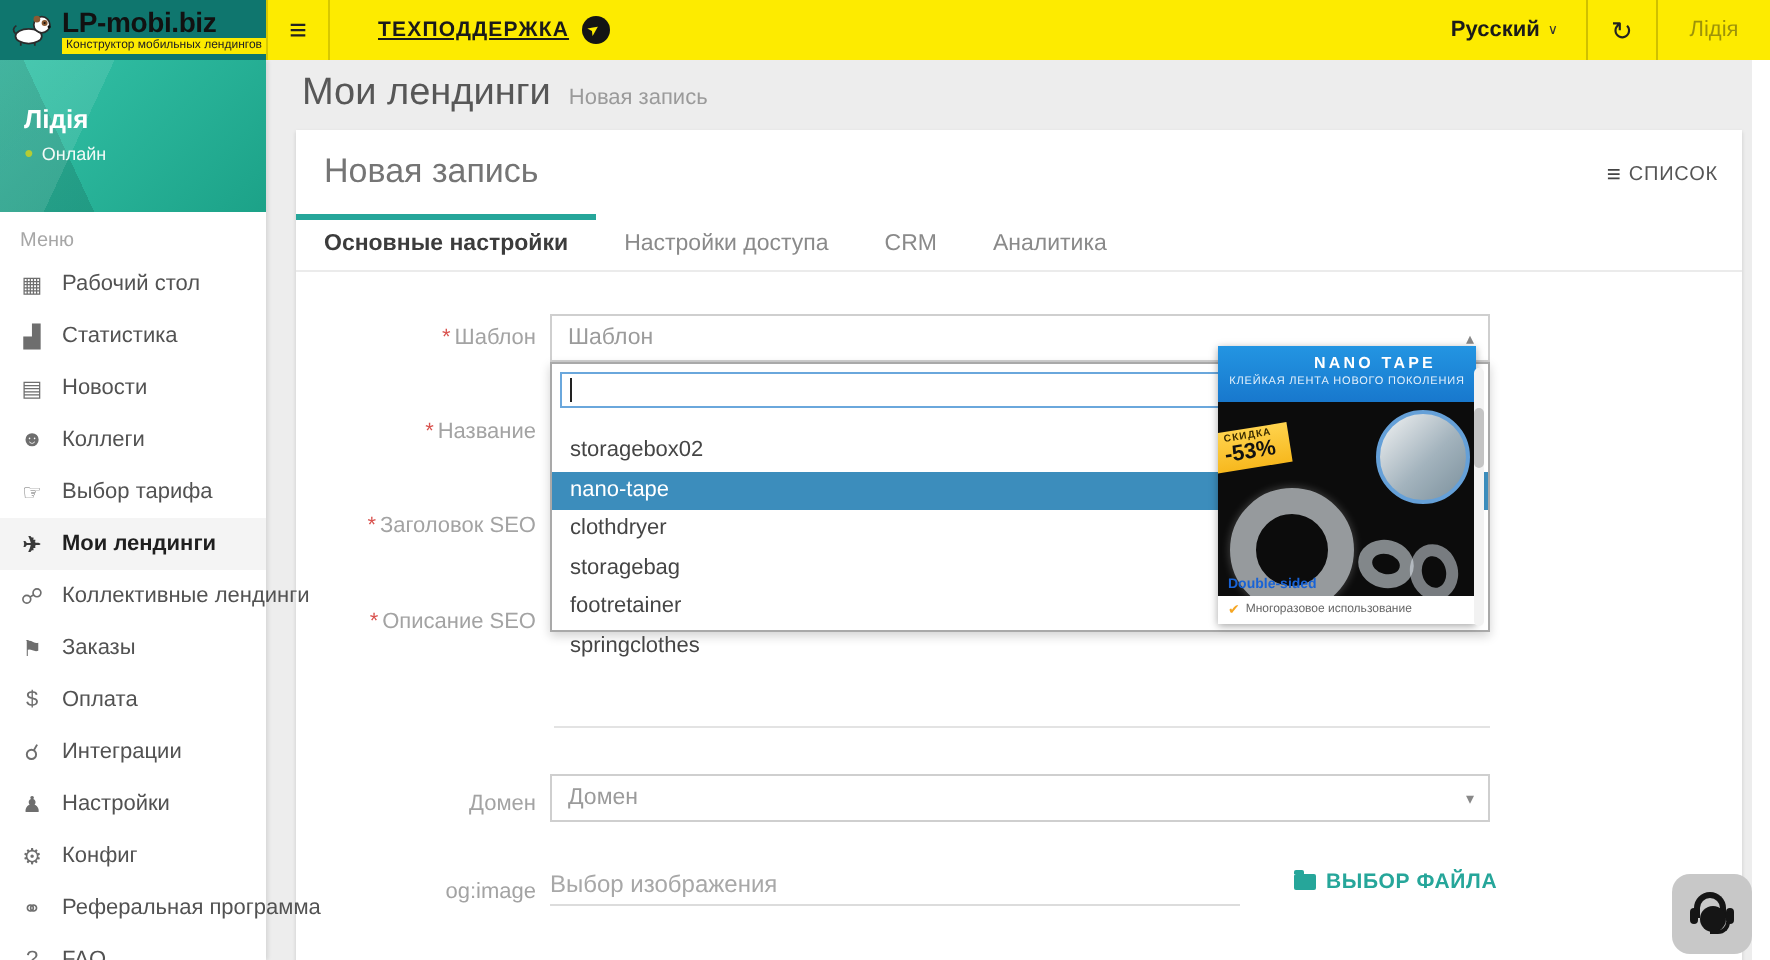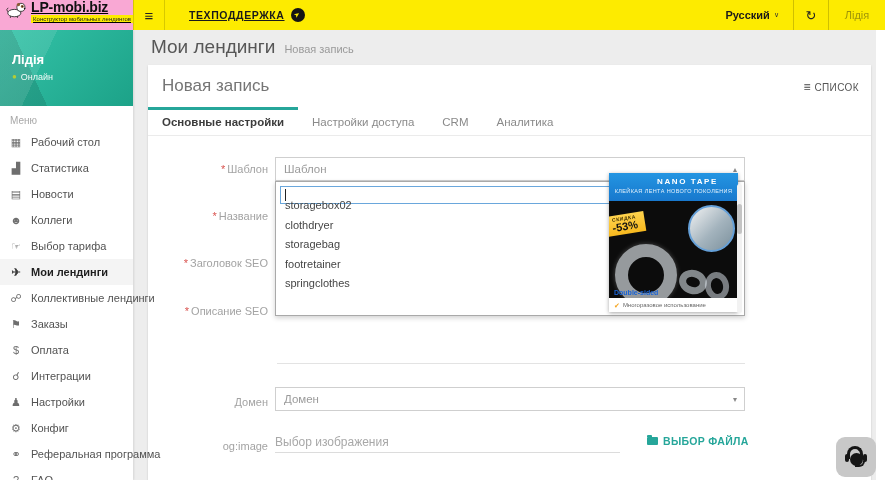"LP-mobi.biz" .logo { align-items: none -> center; background: #f9a8d4 -> #0f766e; text-decoration: underline -> none }
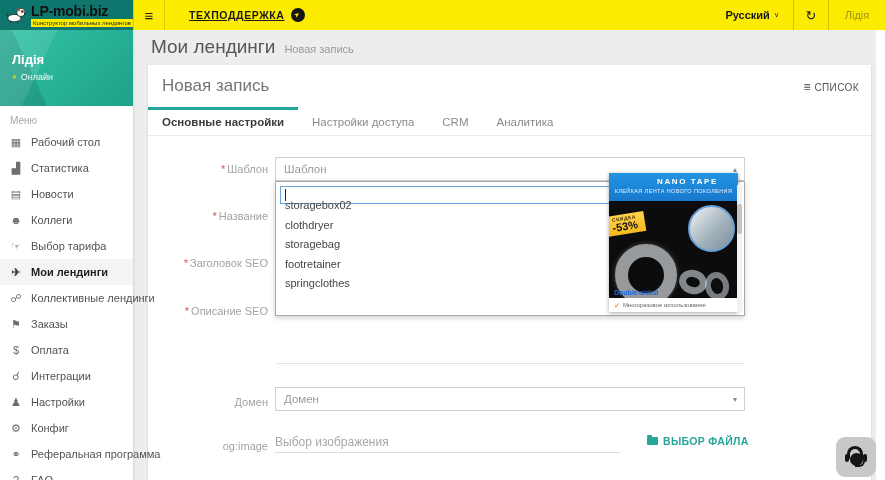"storagebox02" .dd-options { top: 14px -> 34px }
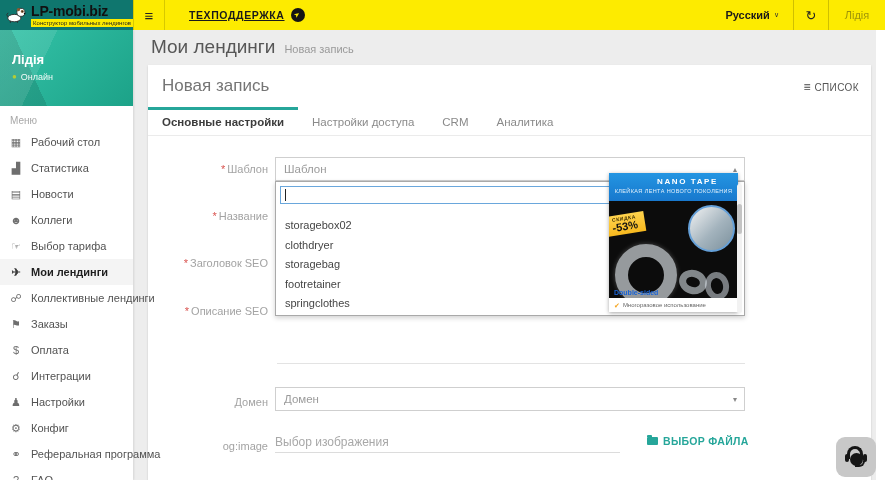"nano-tape" div.dd-option { html: none -> <div>nano-tape</div> }
